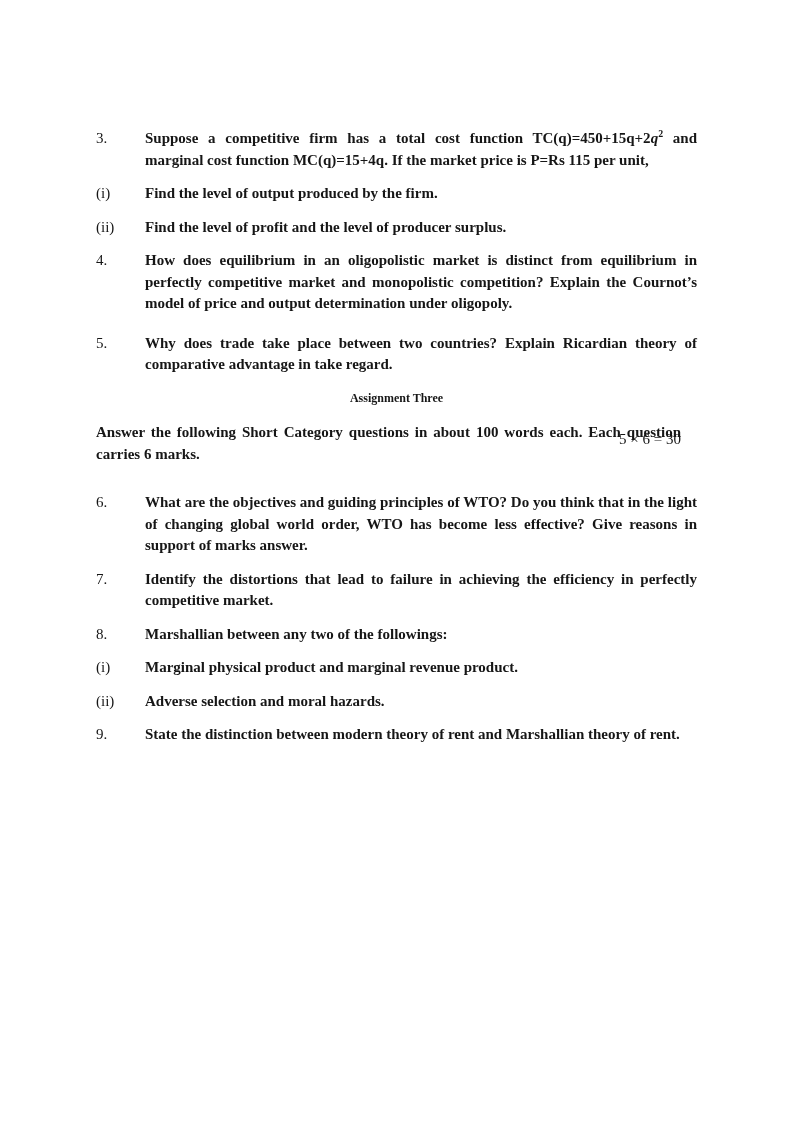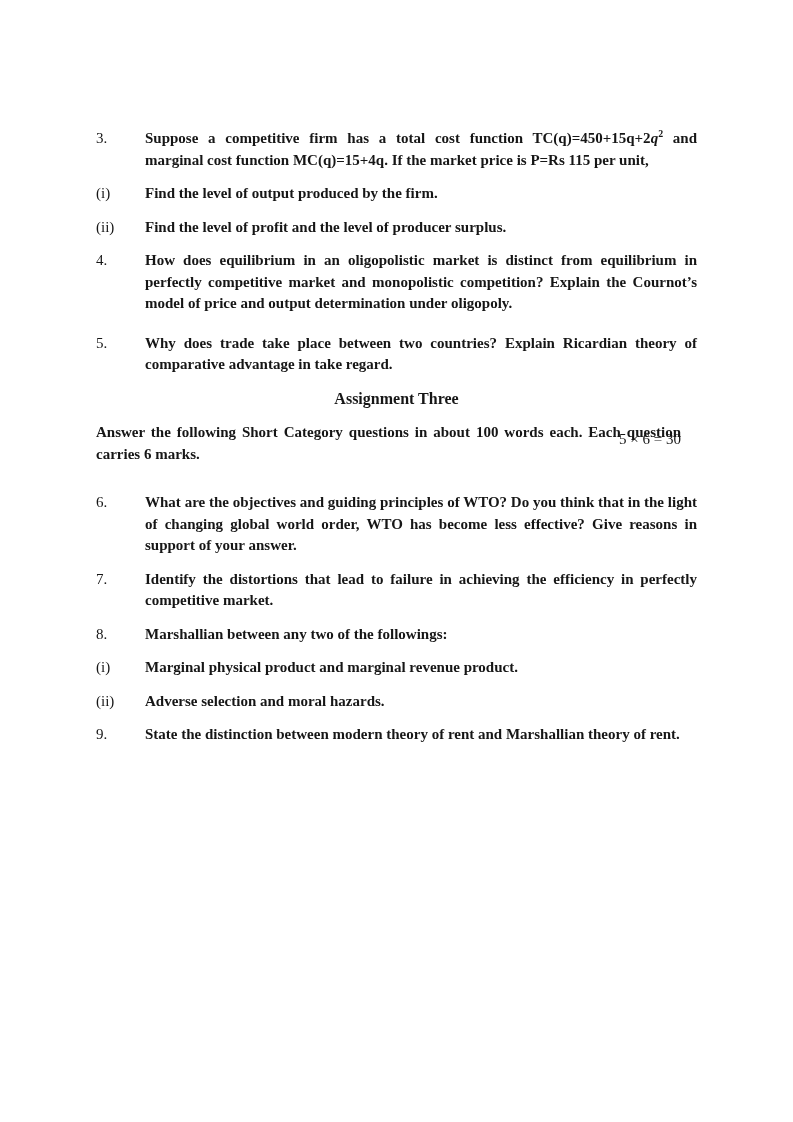"Assignment Three" .heading { font-size: 16px -> 12px }
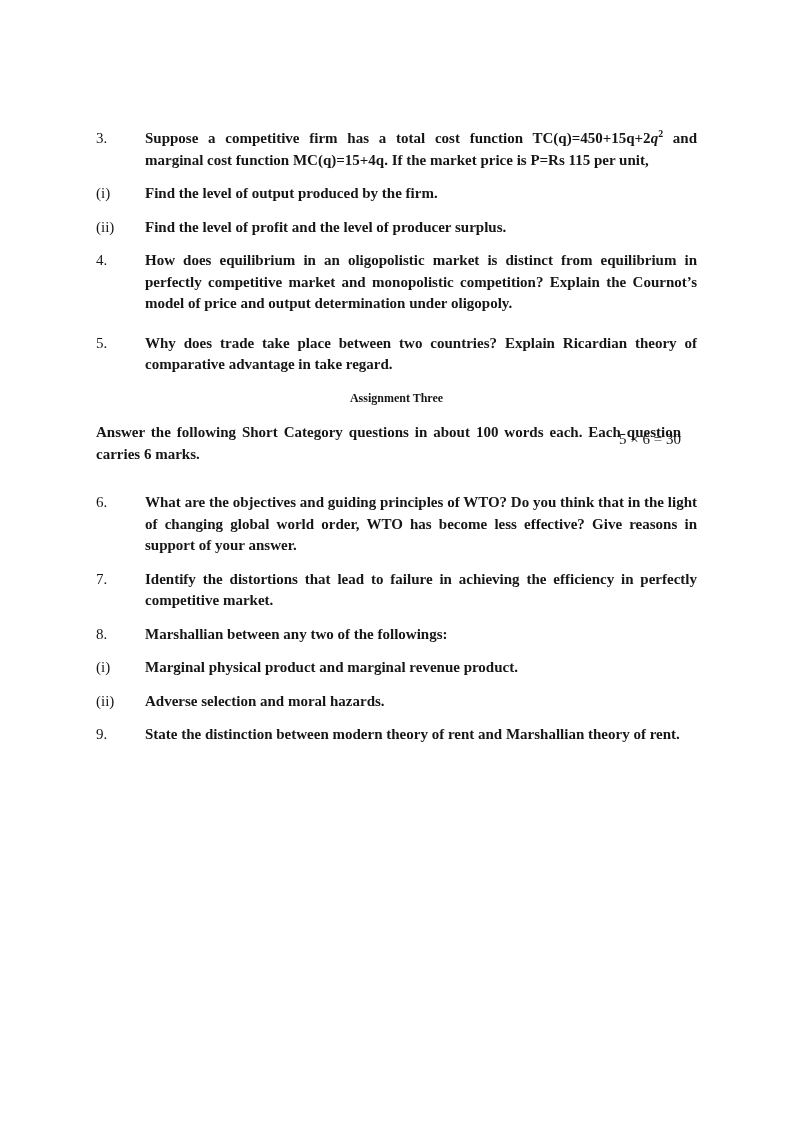"What are the objectives and" div.body { text: your -> marks }
